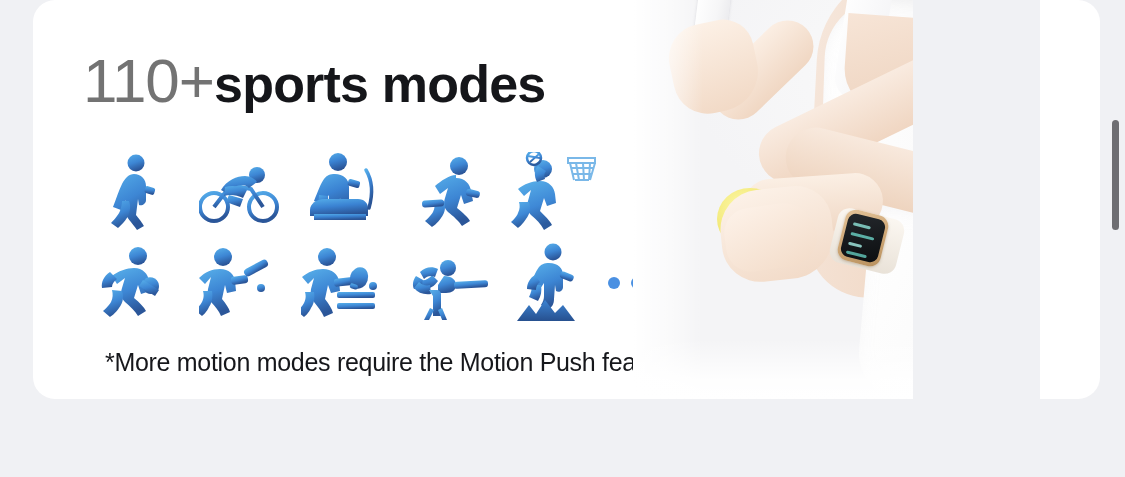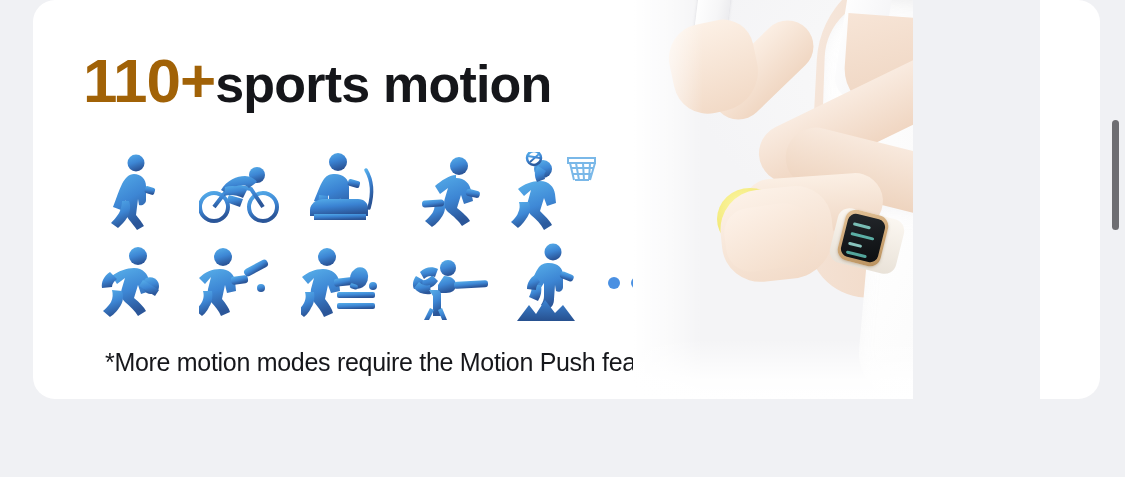"110+" .headline .num { color: #a16207 -> #737373; font-weight: 700 -> 400 }
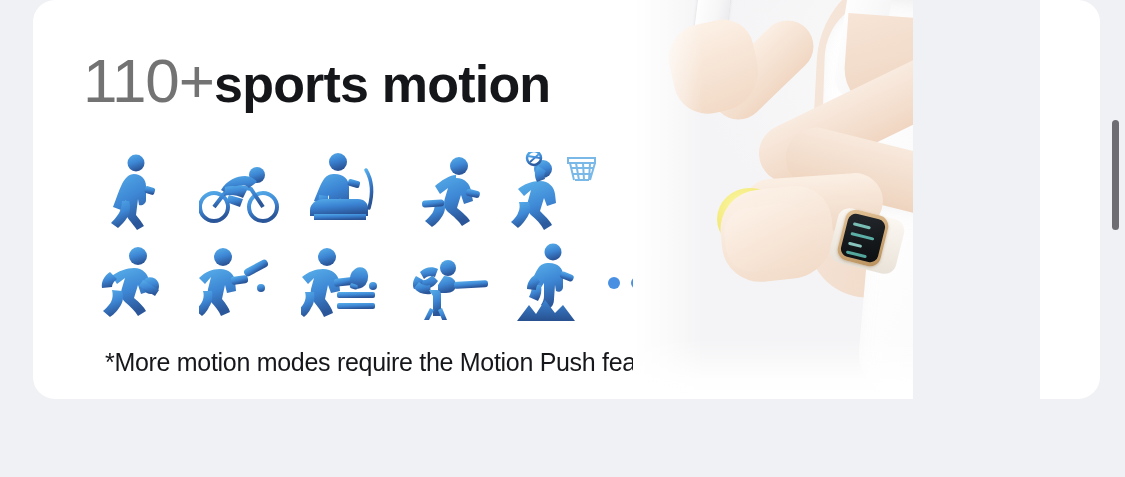"sports motion" span.words { text: motion -> modes }
